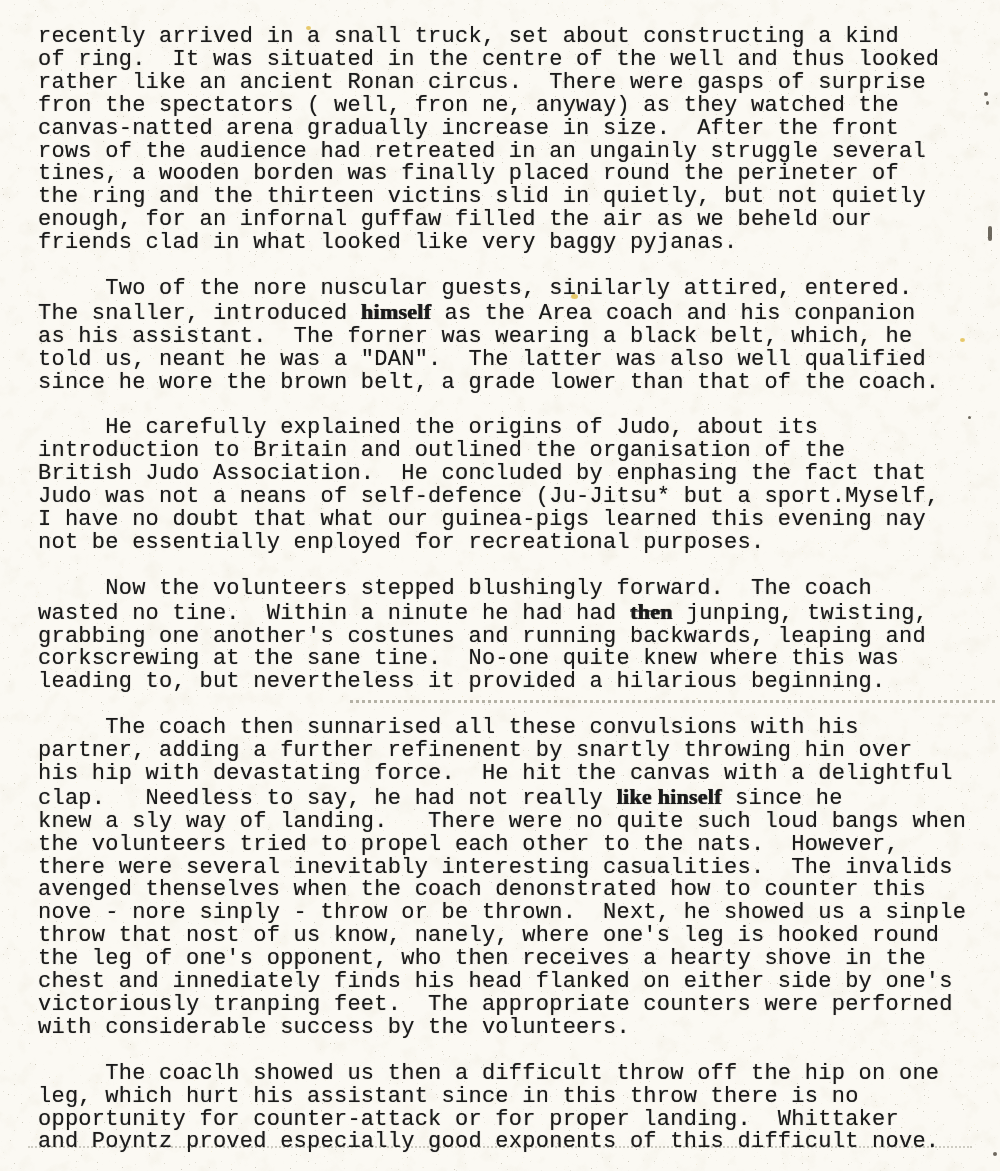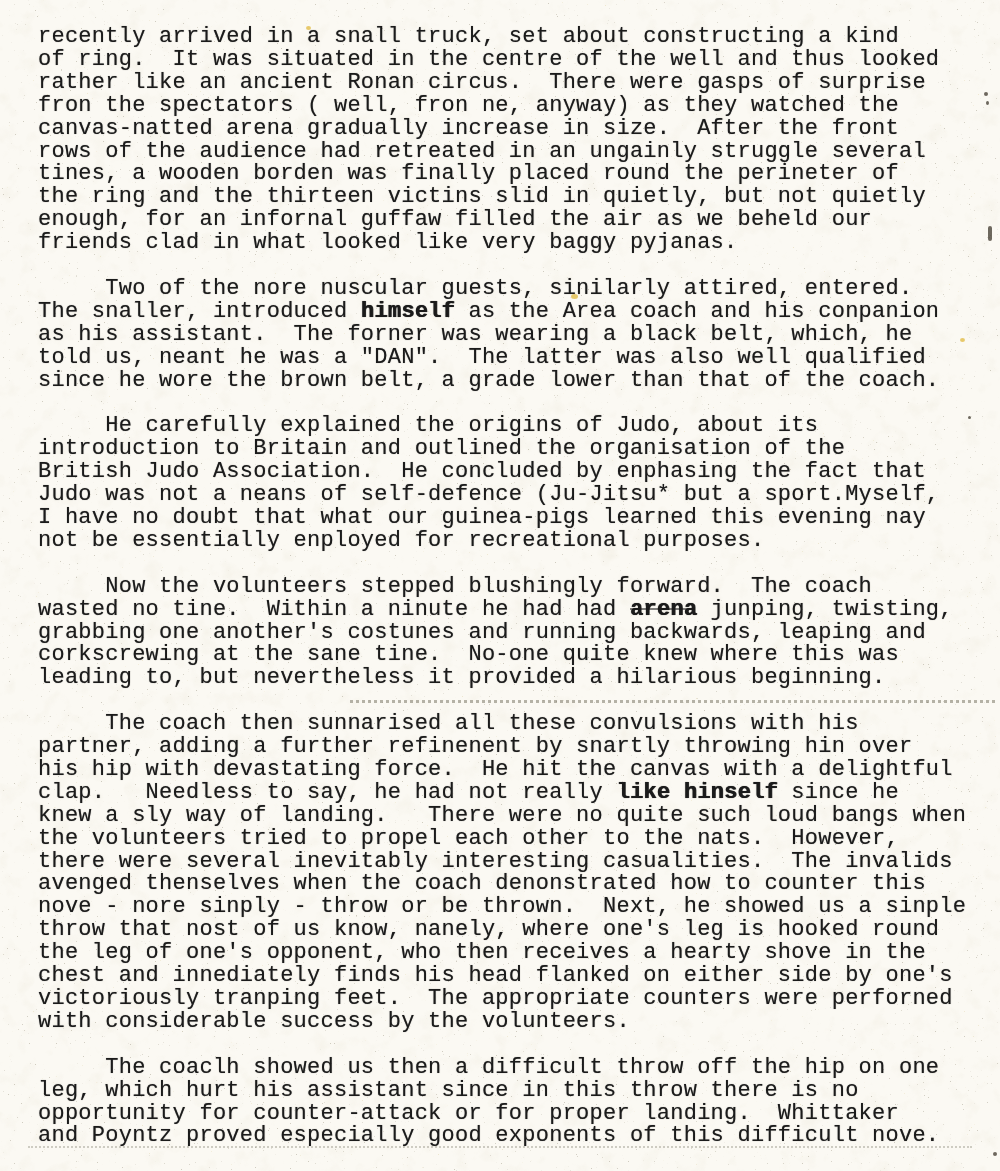"himself" b.ov { font-family: none -> Liberation Serif, serif }
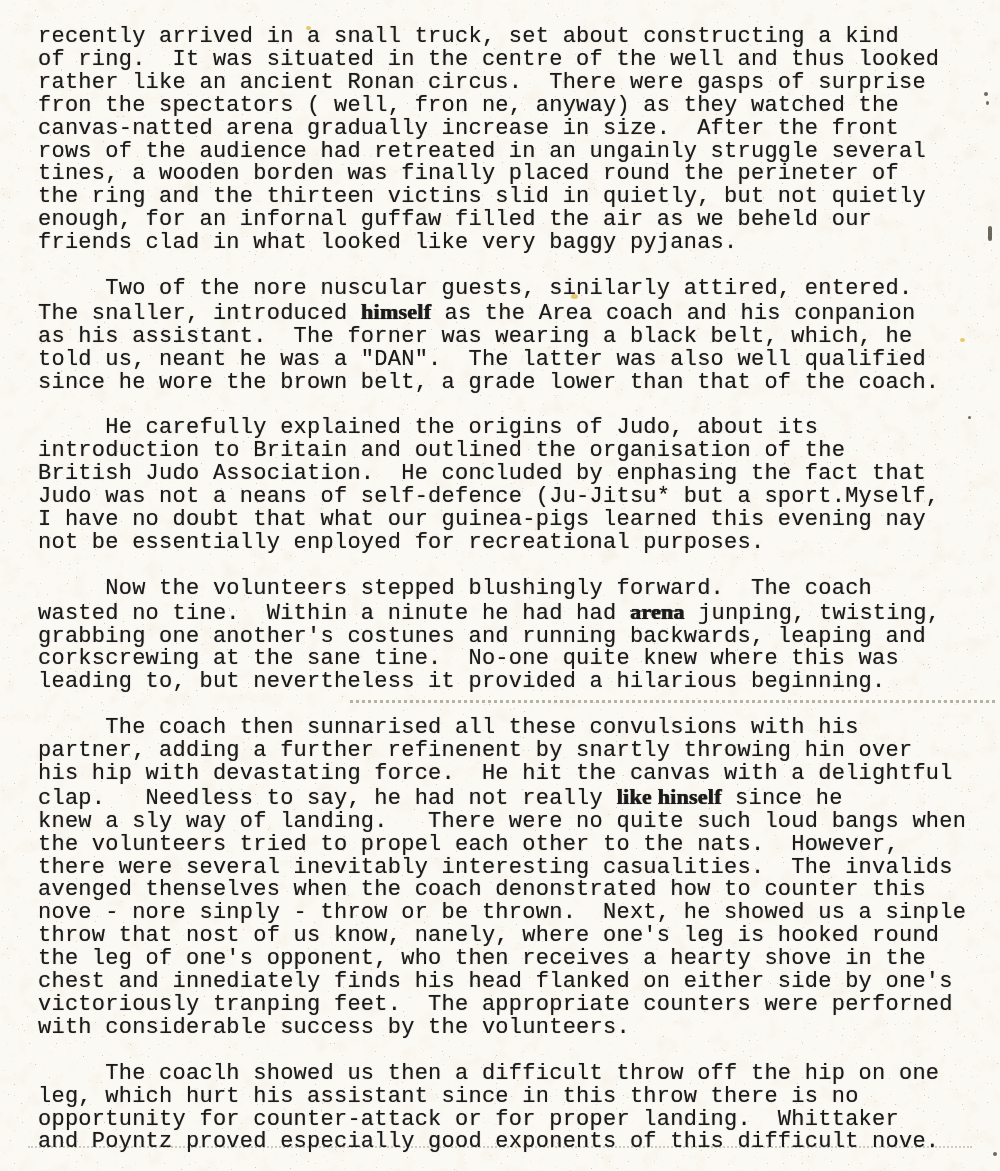"arena" b.ov { text: arena -> then }
